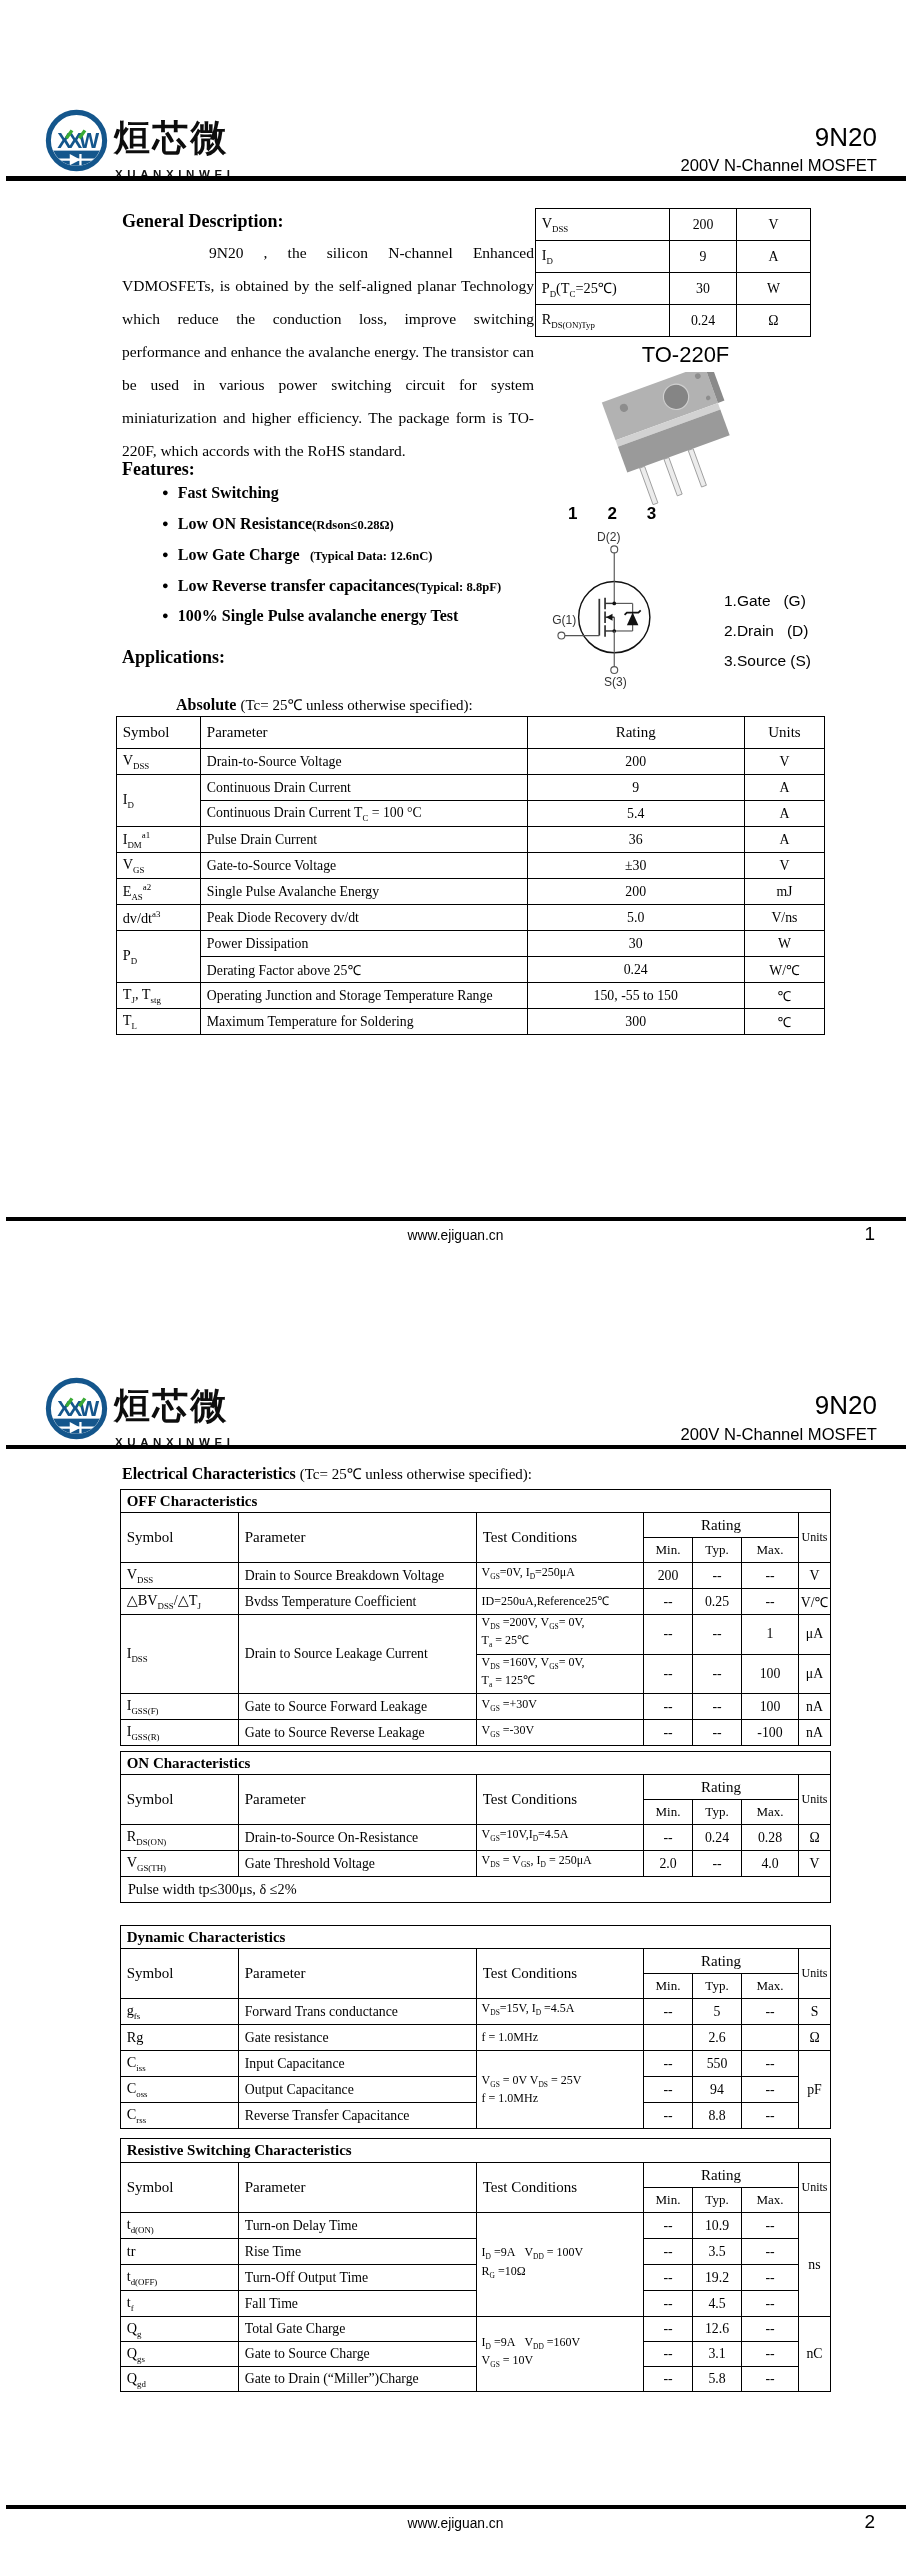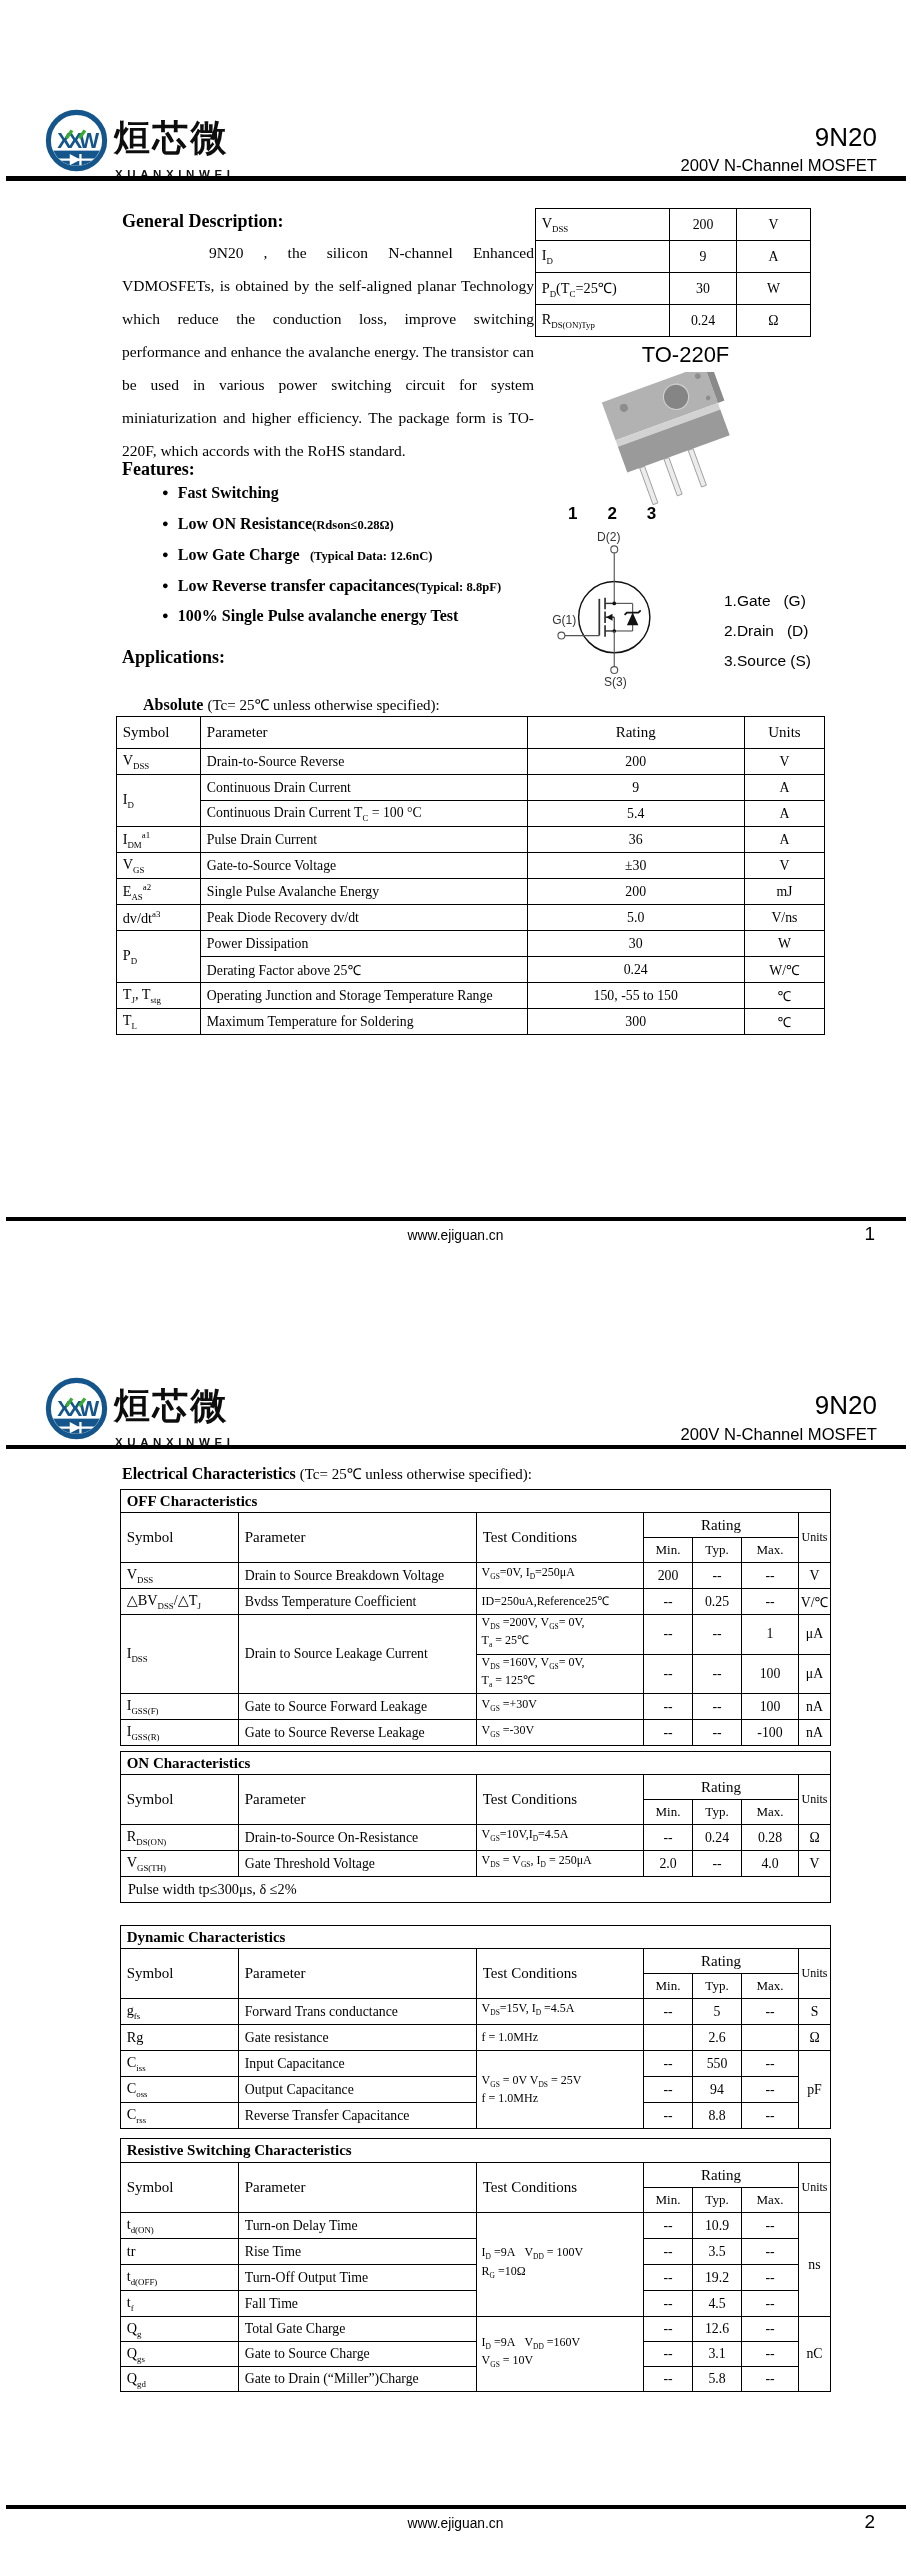"Absolute" span { margin-left: none -> 33px }
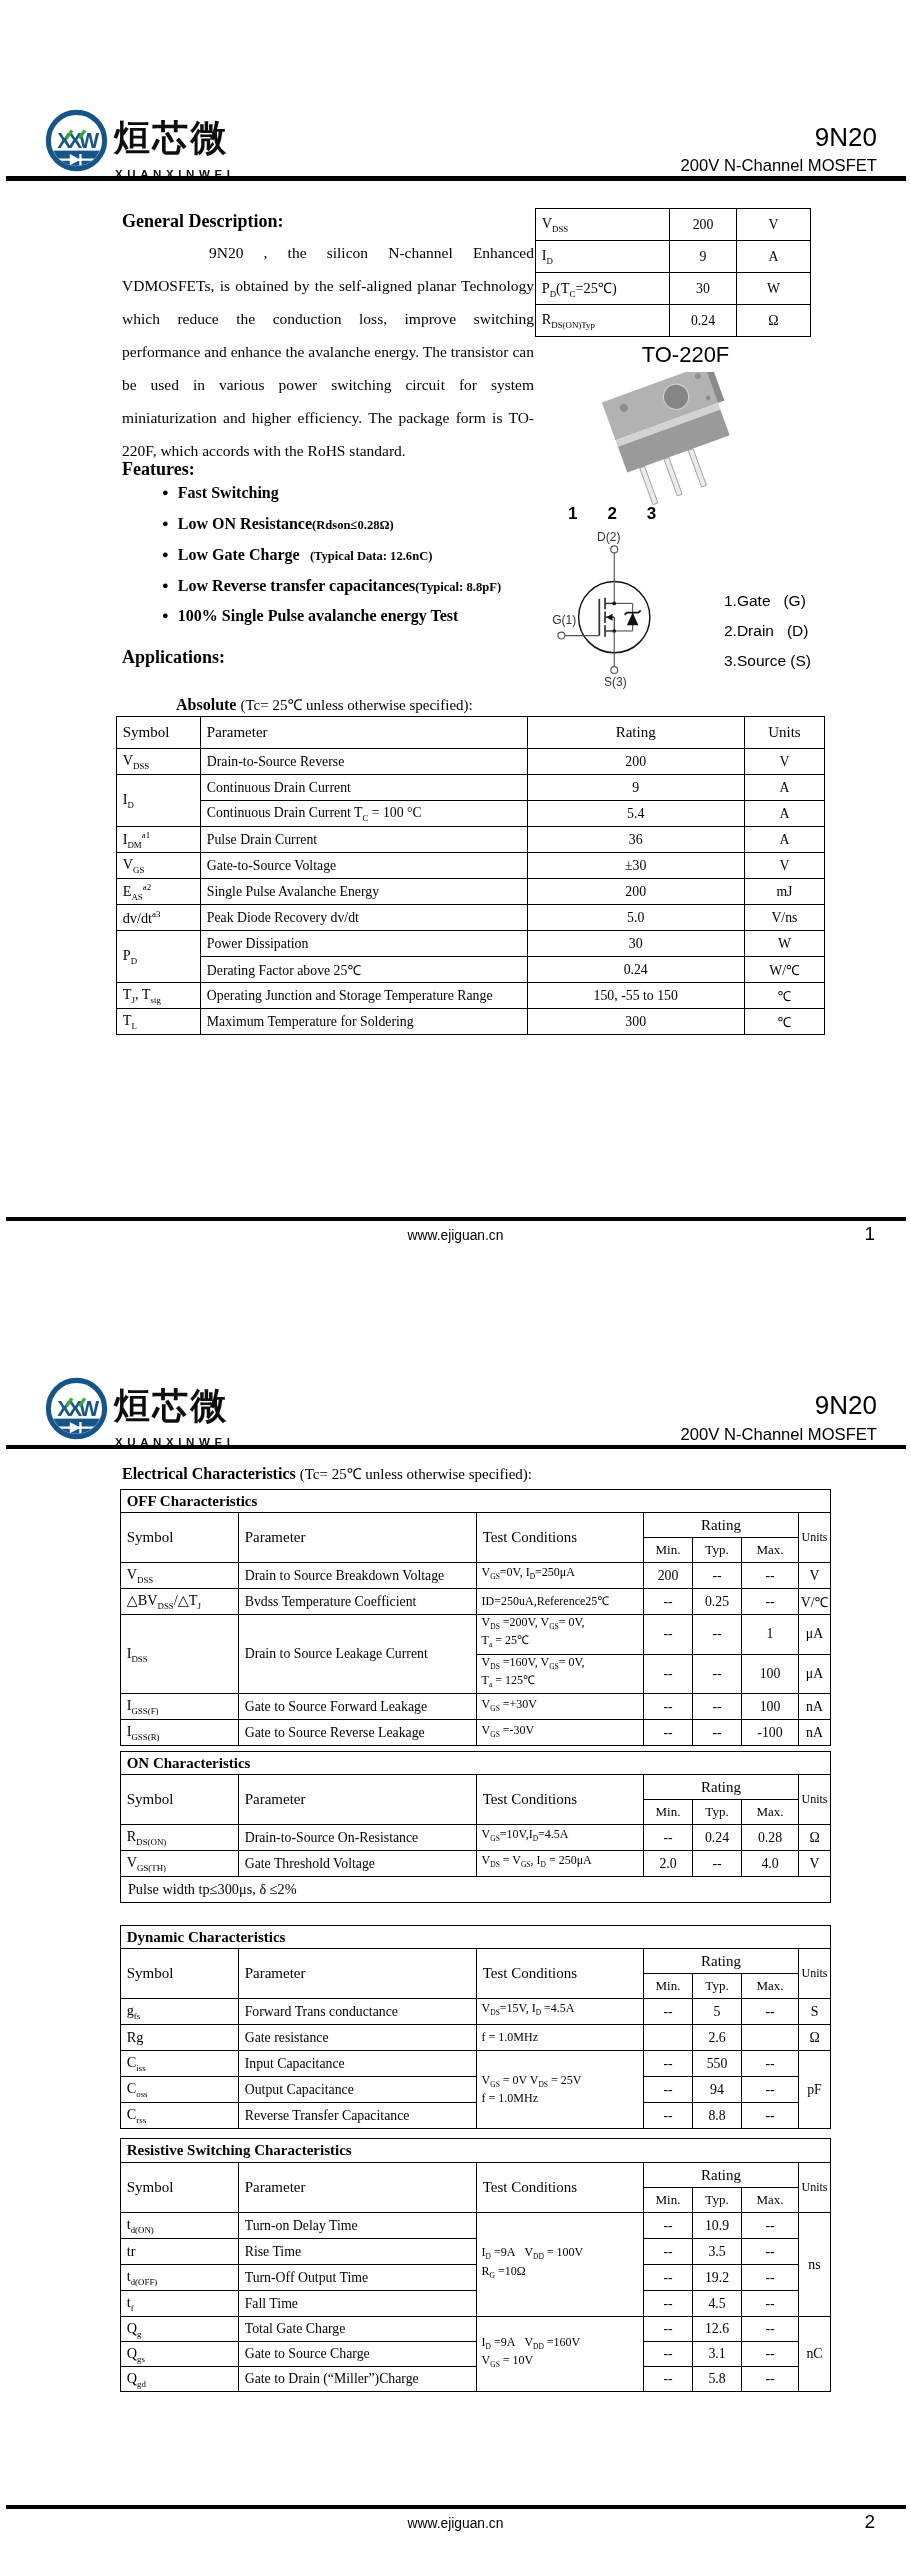"Drain-to-Source Reverse" td.parc { text: Reverse -> Voltage }
